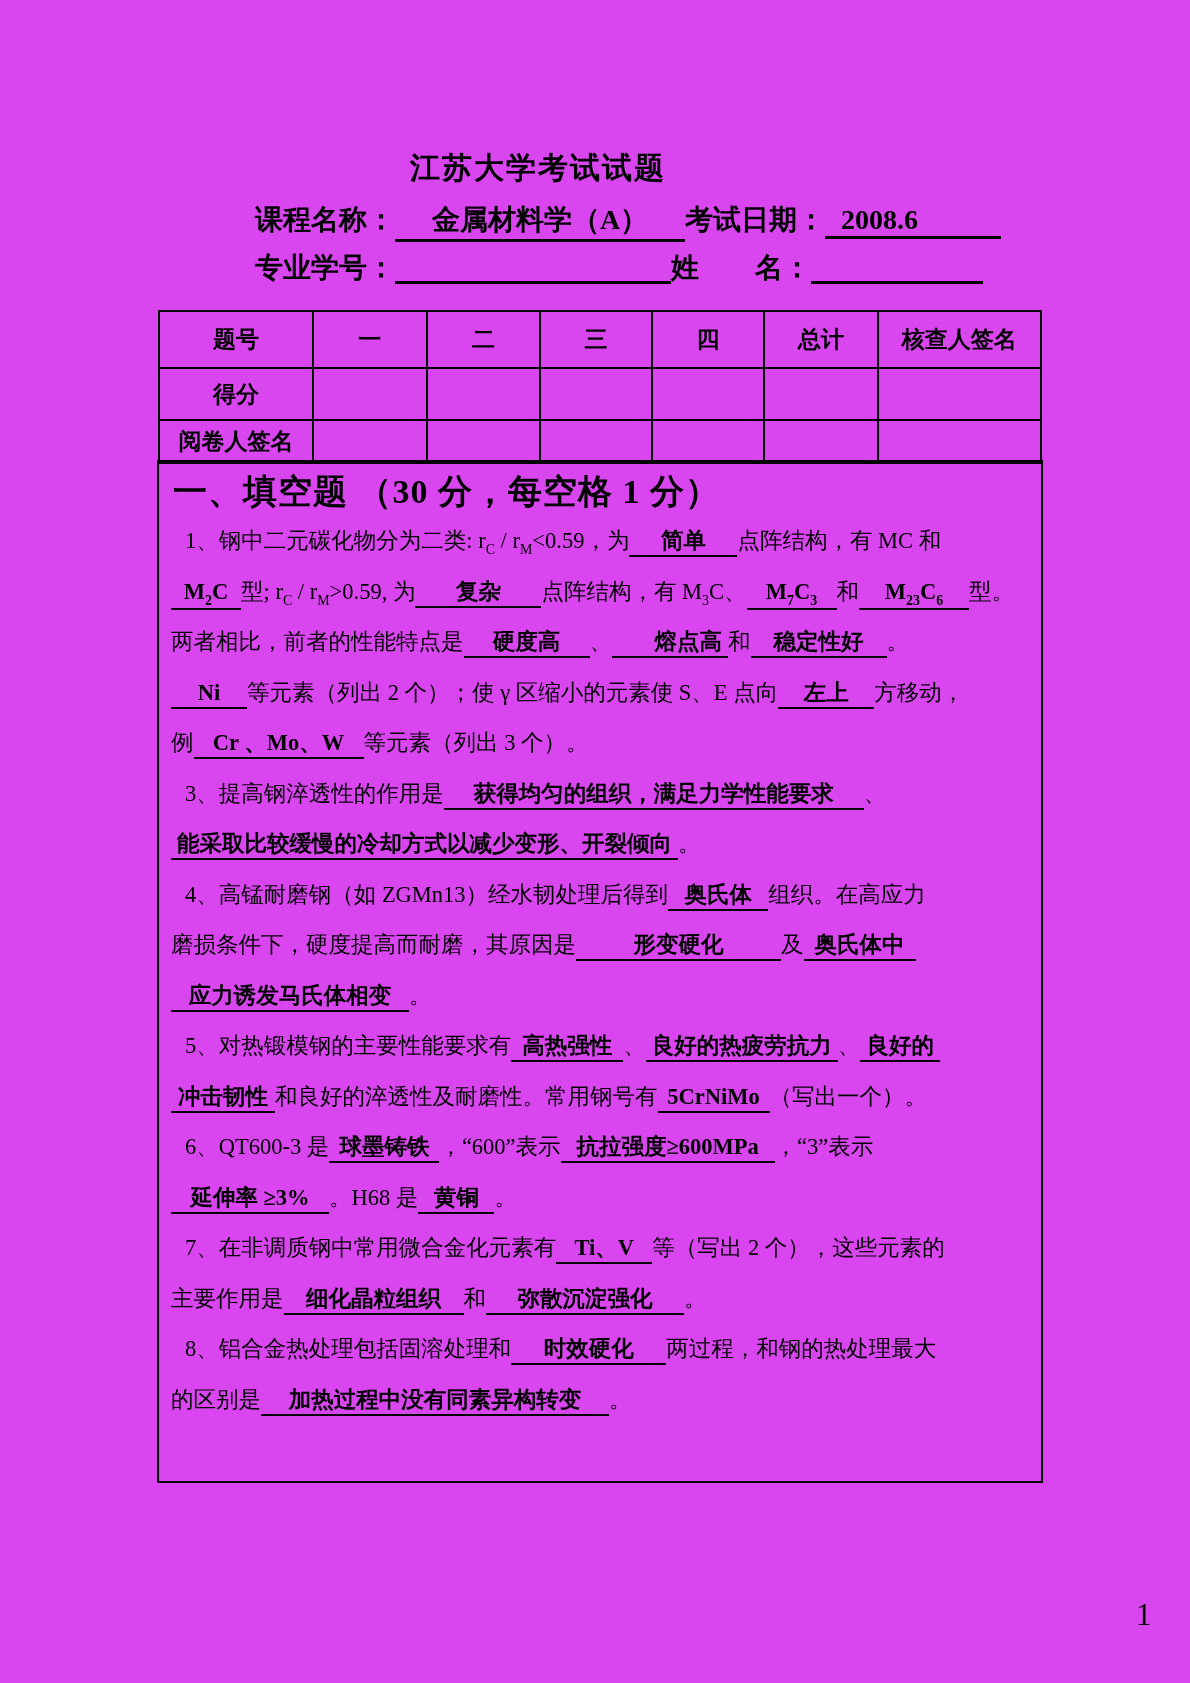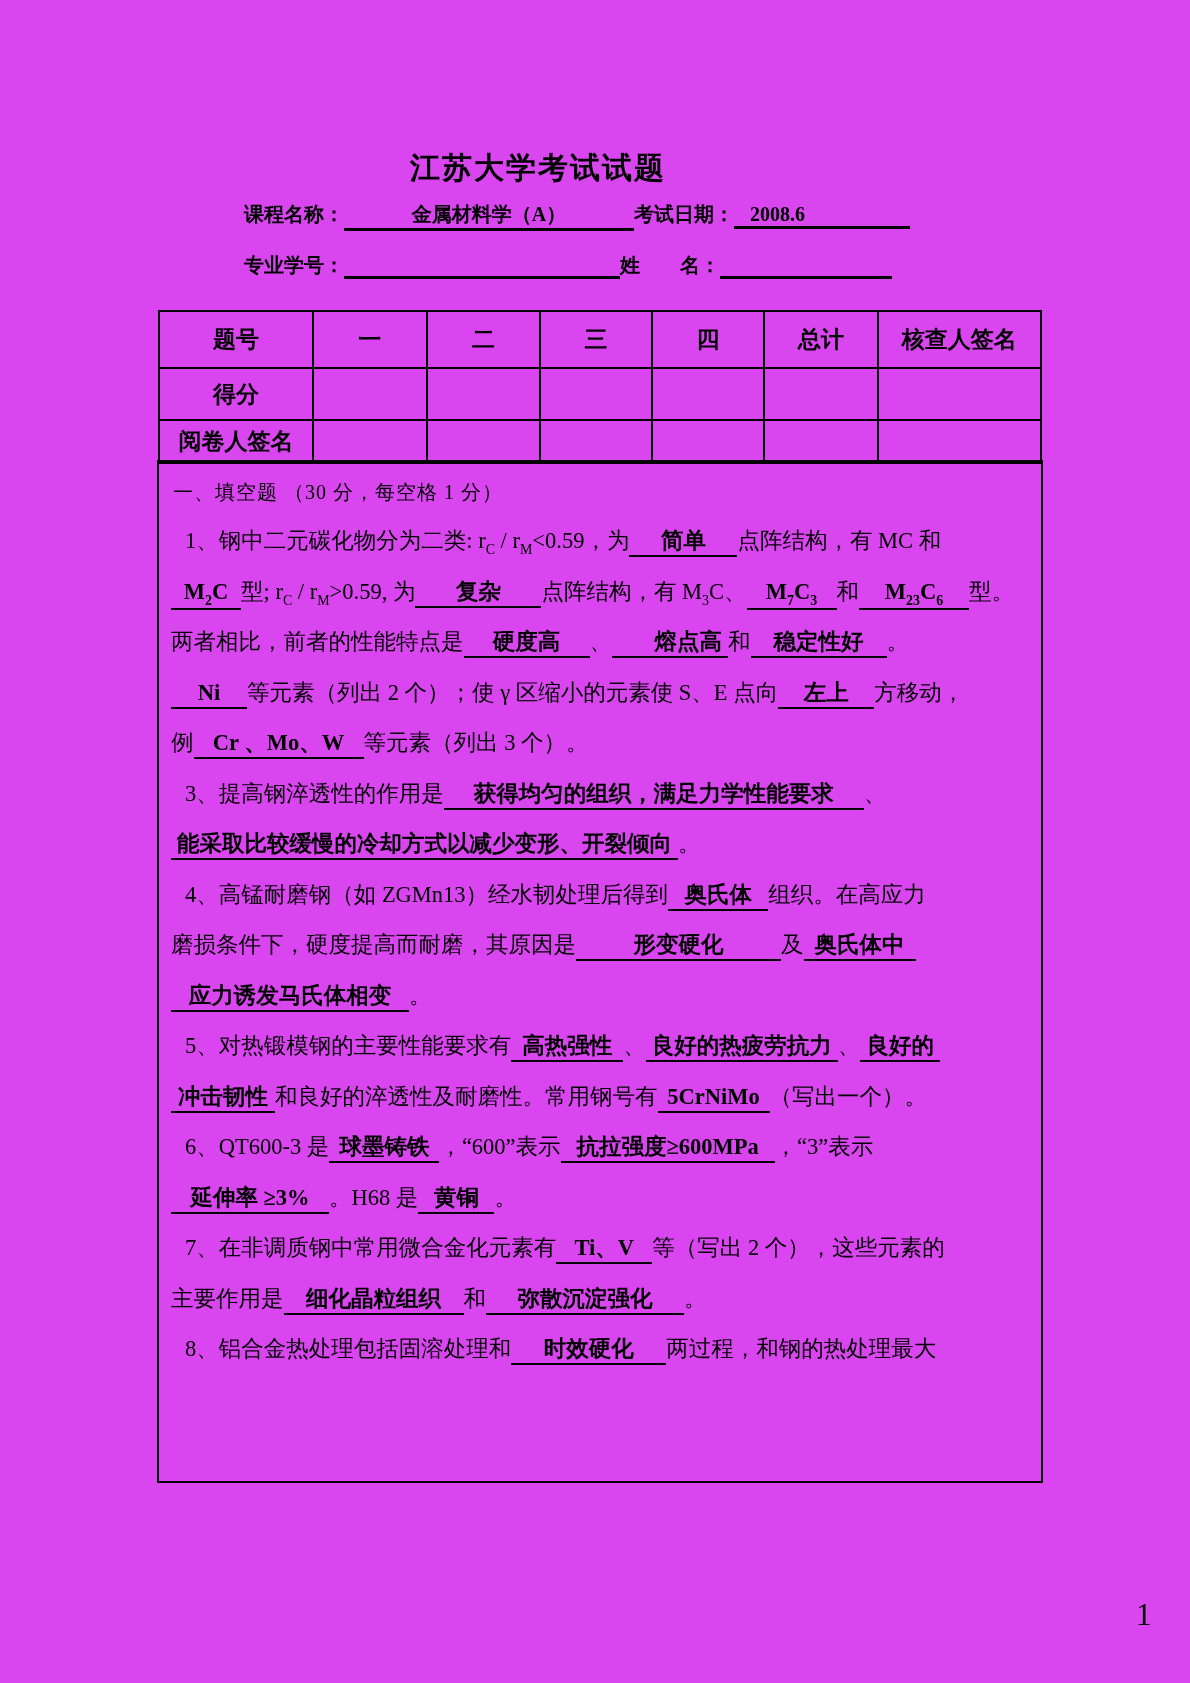"课程名称： 金属材料学（A） 考试日期： 2008.6" .hdr { font-size: 20px -> 28px; left: 244px -> 255px }
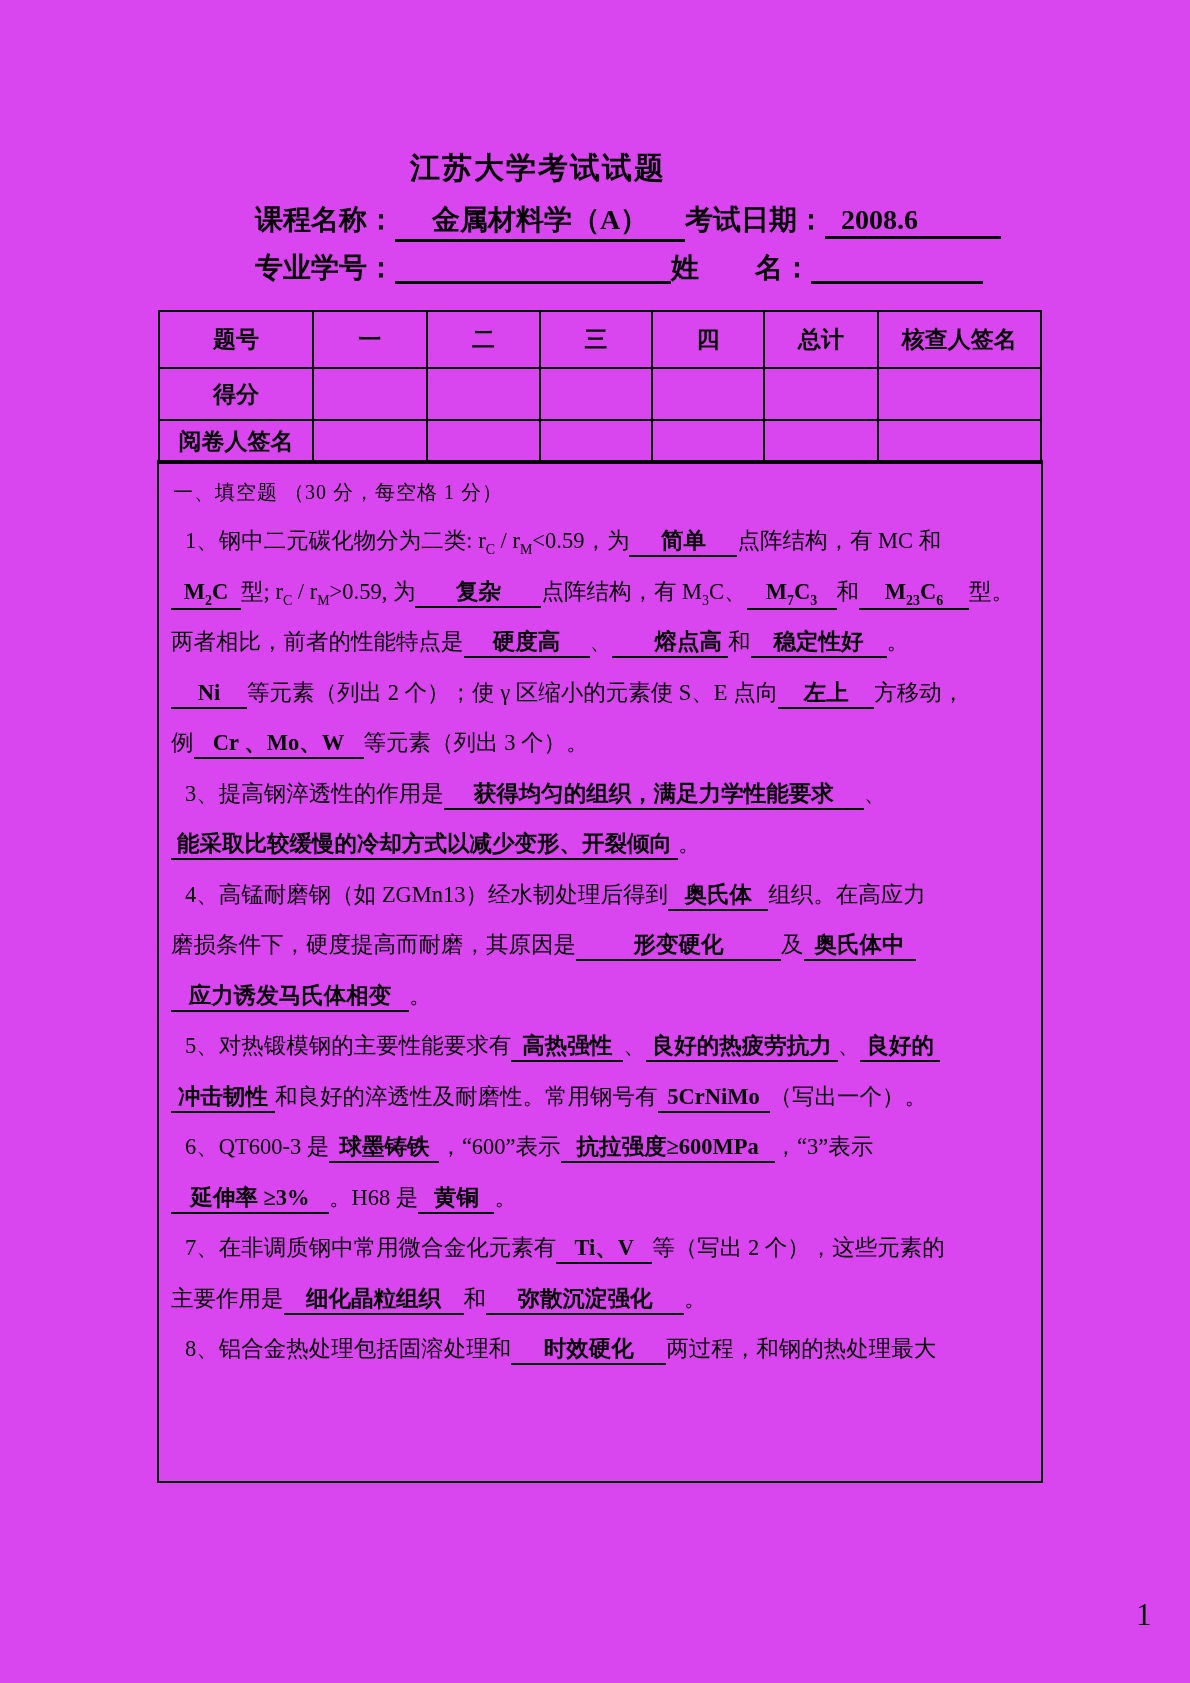"一、填空题 （30 分，每空格 1 分）" .section-title { font-size: 20px -> 34px; font-weight: normal -> bold }
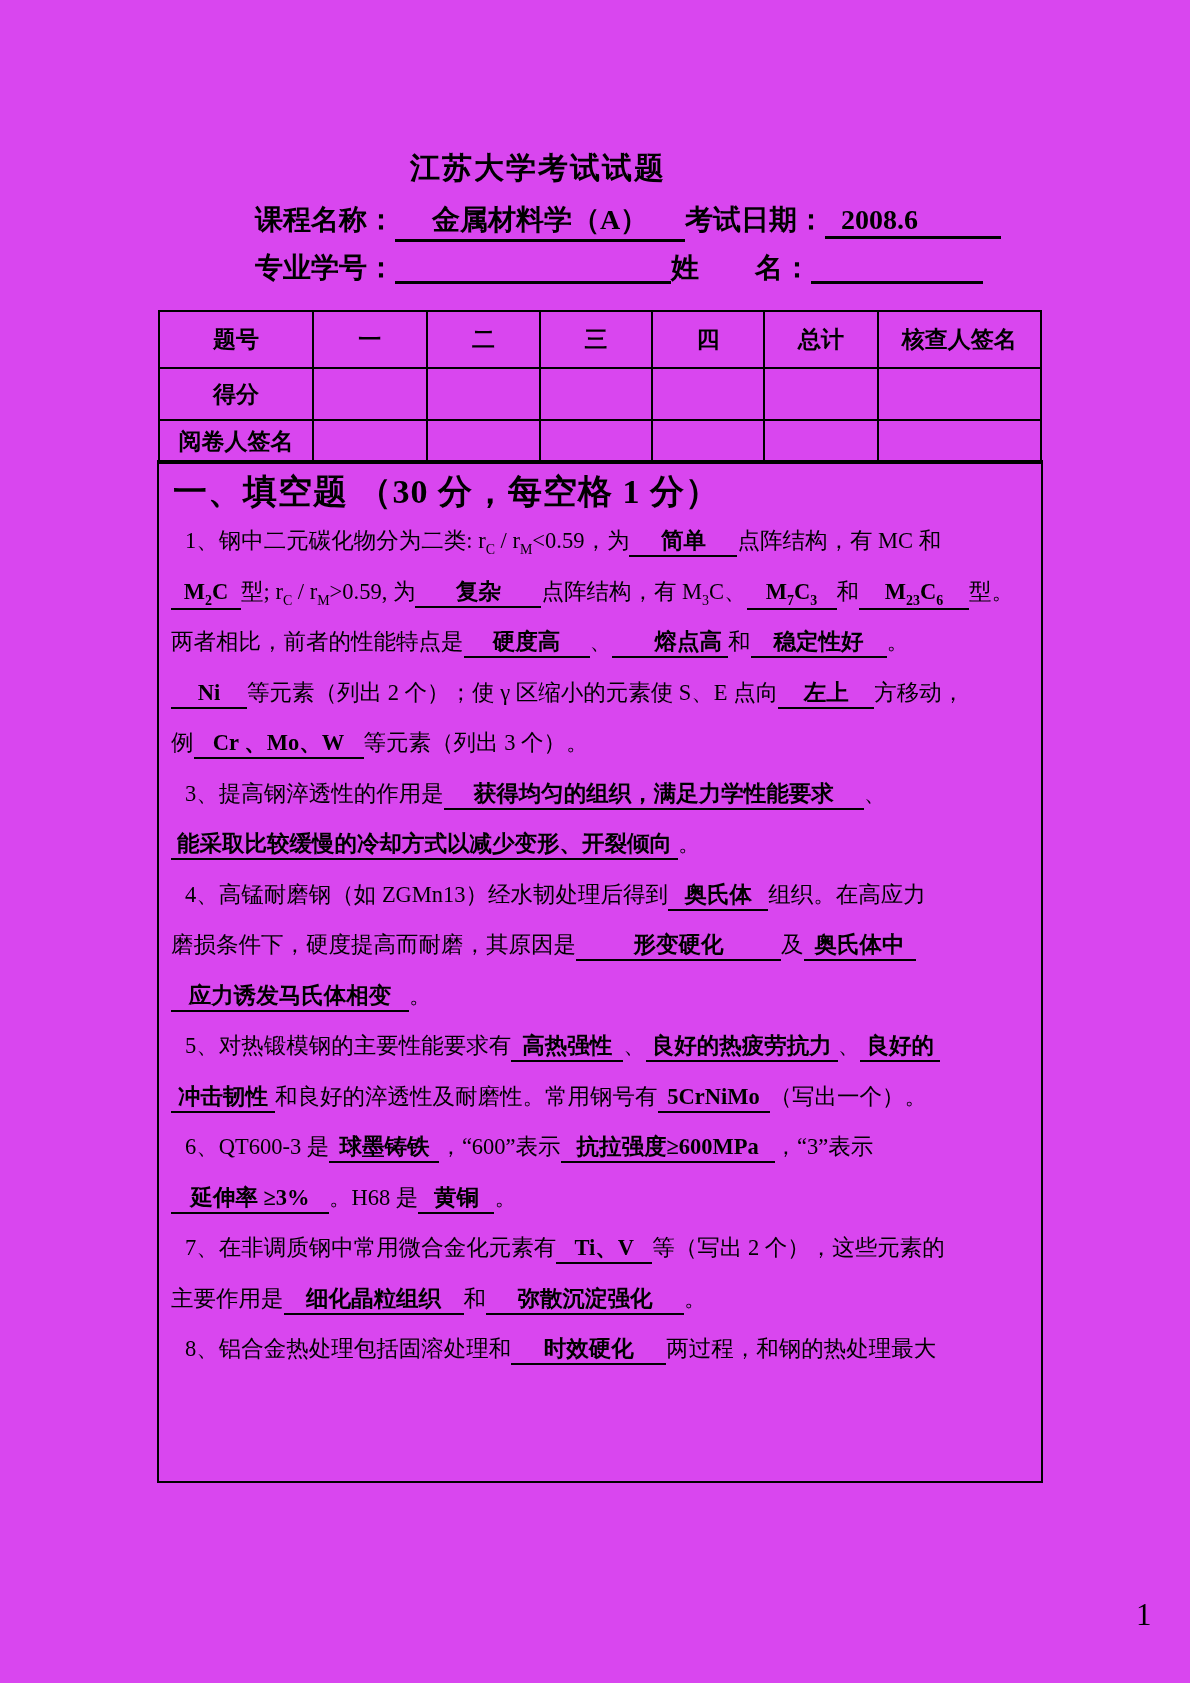"的区别是 加热过程中没有同素异构转变 。" div.q-line { html: none -> <div><span>的区别是</span><span><span>加热过程中没有同素异构转变</span></span><span>。</span></div> }
